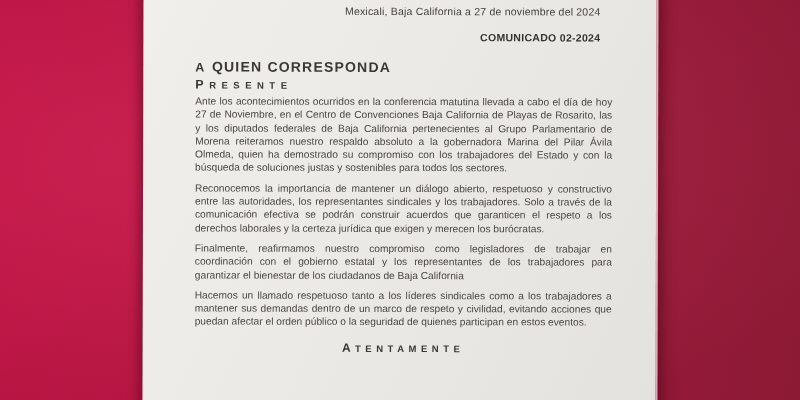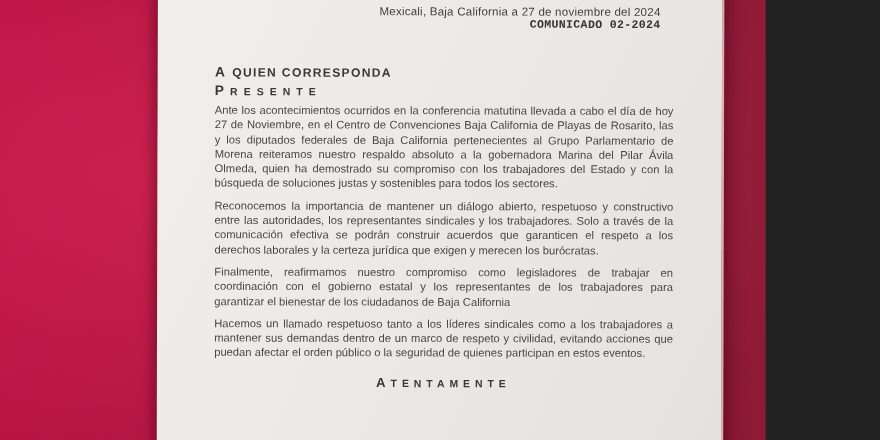"Mexicali, Baja California a 27" .scene { width: 696px -> 800px }
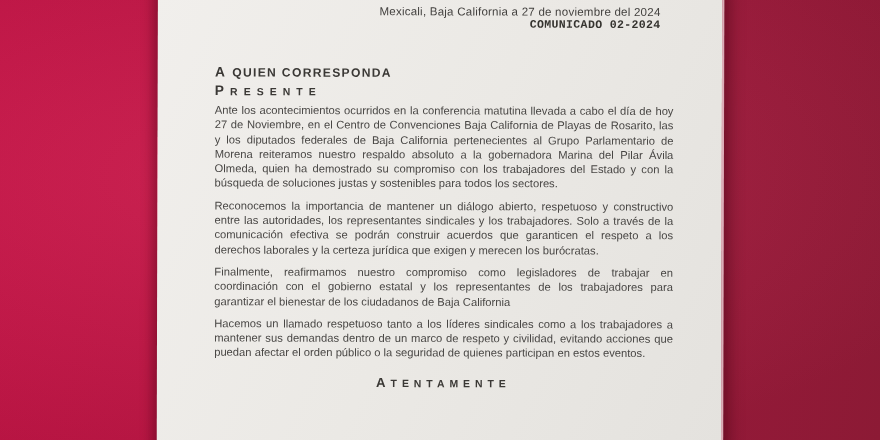"COMUNICADO 02-2024" .comunicado { font-family: Liberation Mono, monospace -> none; margin-top: 0 -> 14px }
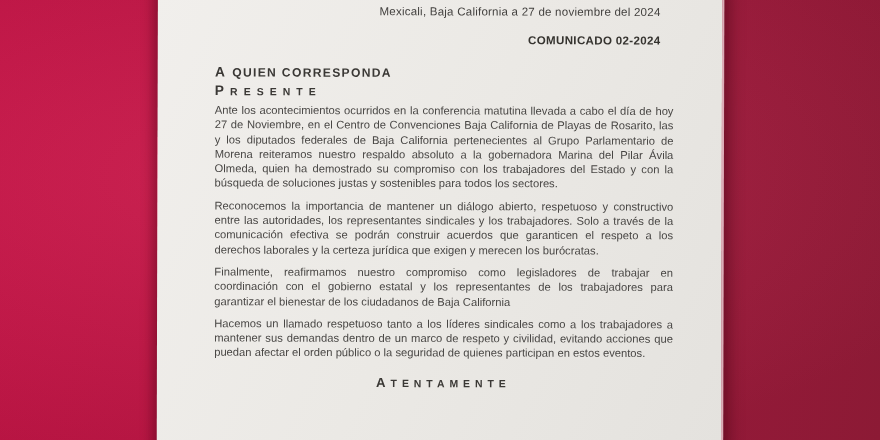"A QUIEN CORRESPONDA" .salutation-line1 { font-size: 11px -> 14px }
